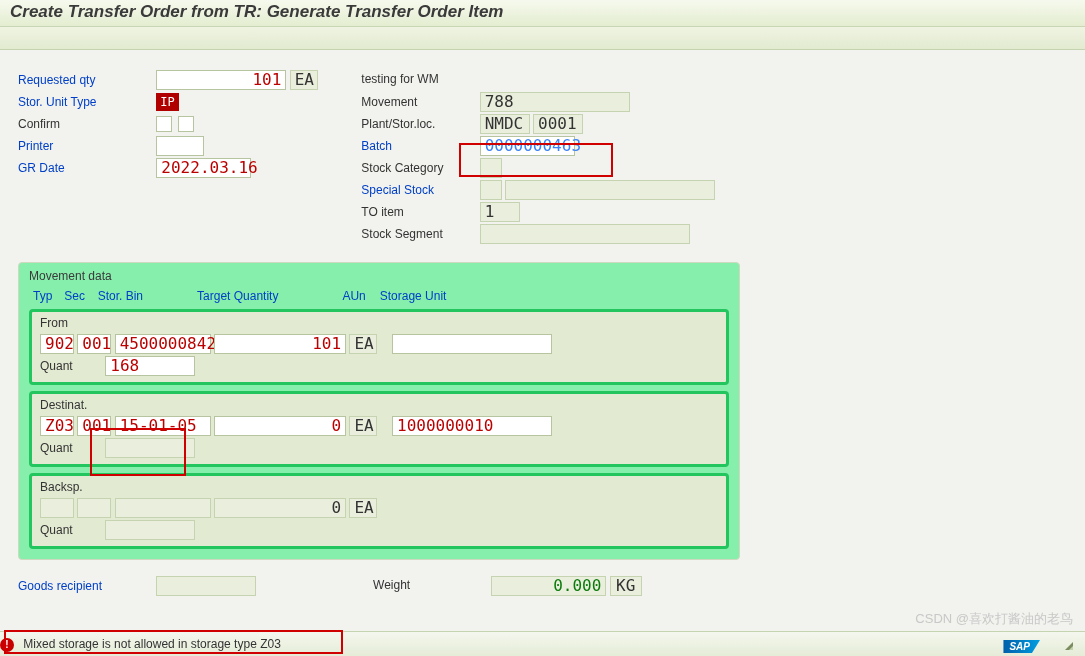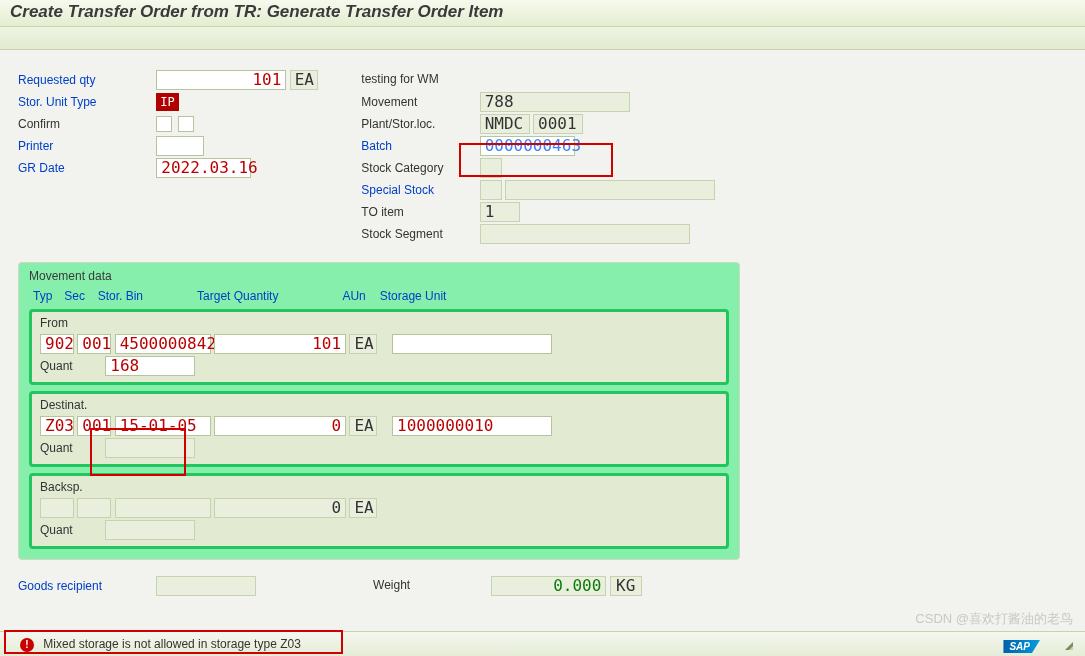"! Mixed storage is not" .status-bar { padding-left: 20px -> 0 }
